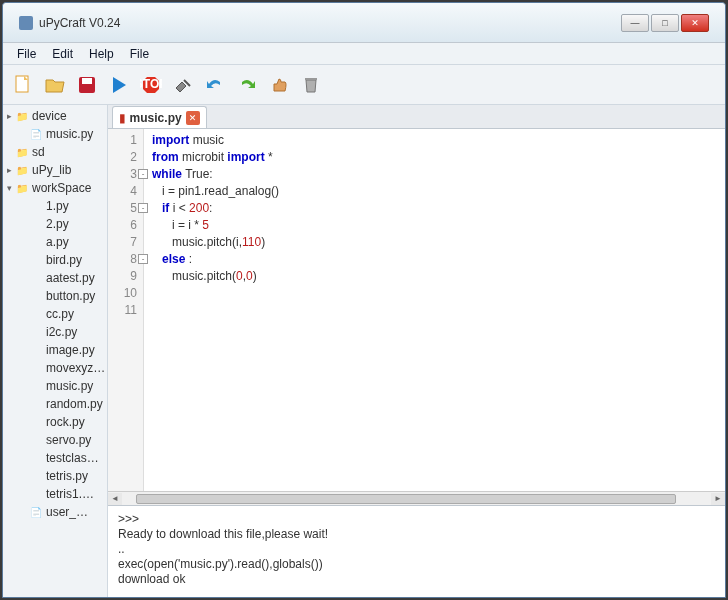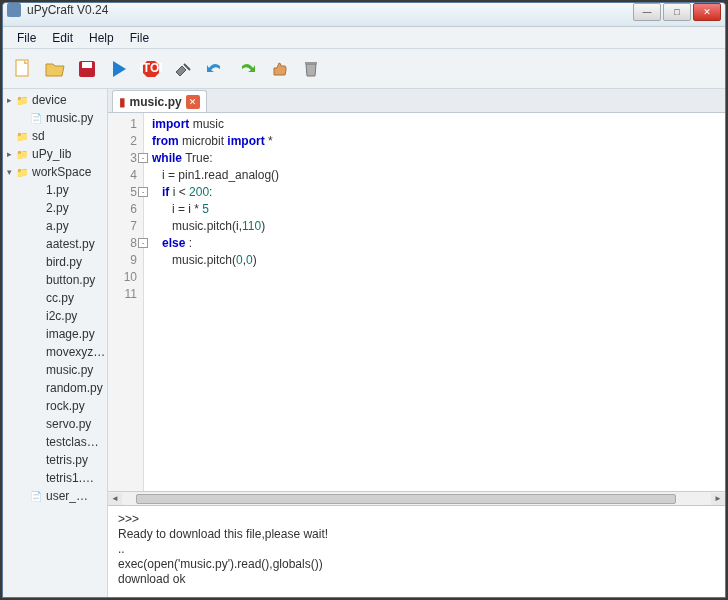"uPyCraft V0.24" .titlebar { align-items: none -> center; height: 24px -> 40px; padding: 0 4px -> 0 16px }
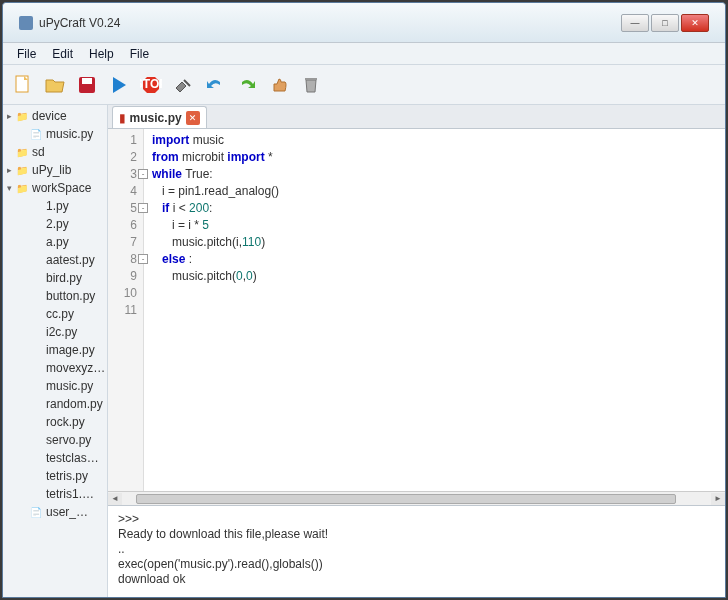"200" .num { color: #0f766e -> #b91c1c }
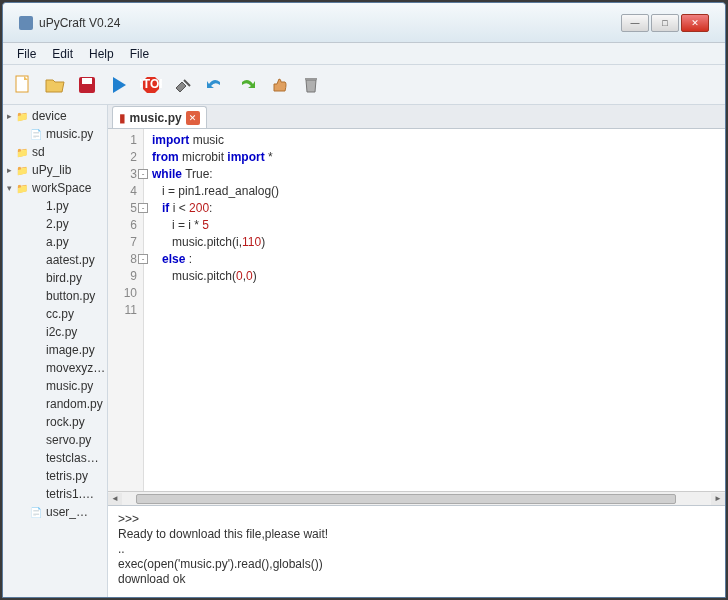"aatest.py" div.tree-item { order: before "bird.py" -> after "bird.py" }
